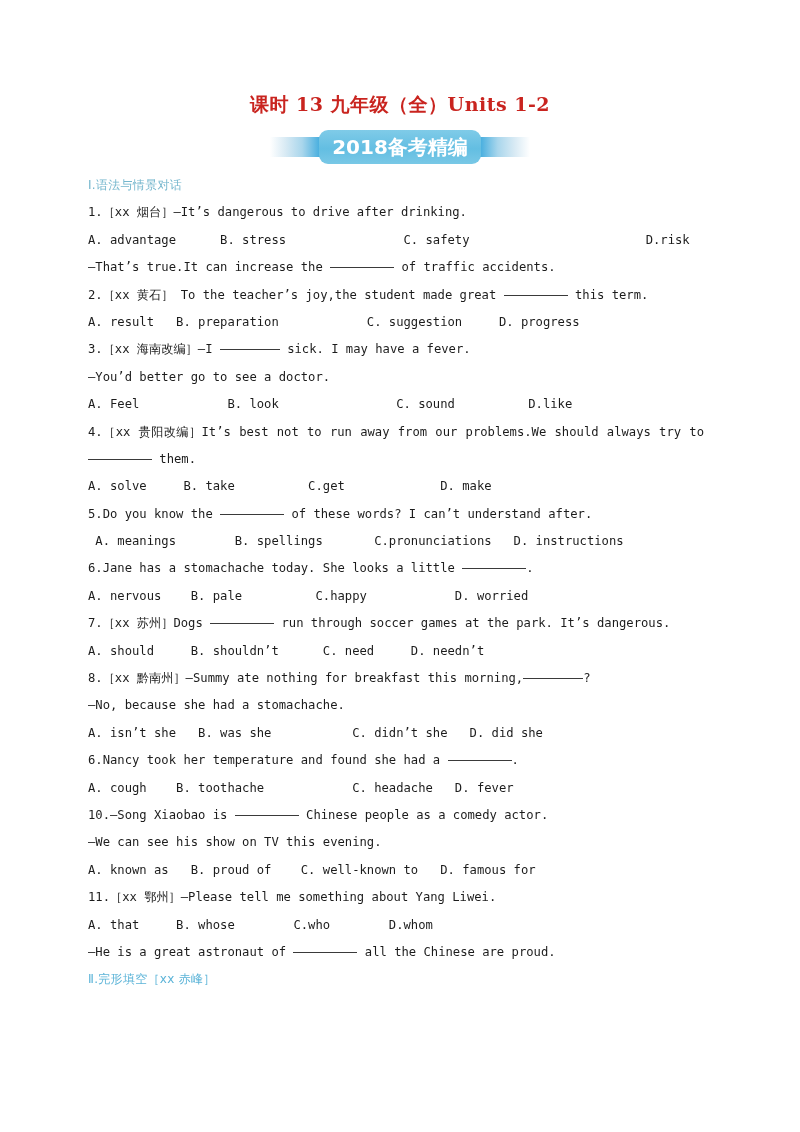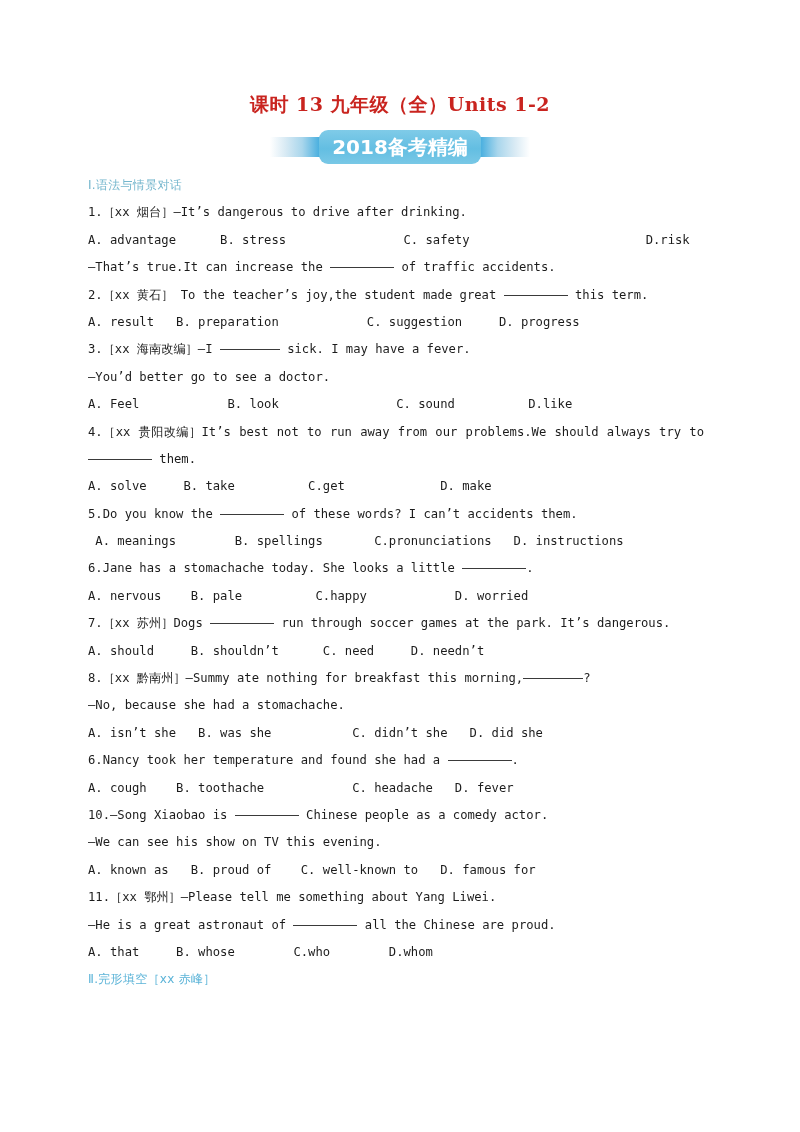"of these words? I can’t" span { text: accidents them -> understand after }
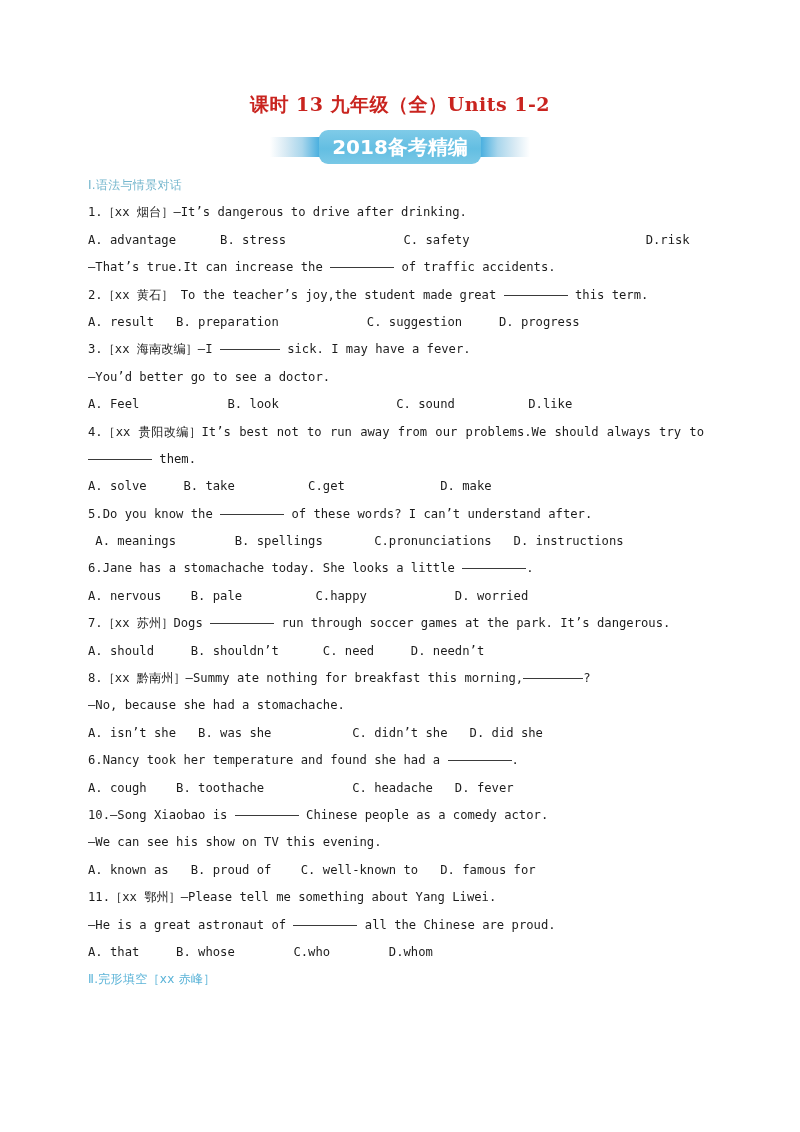"—He is a great astronaut" div.line { order: before "A. that B. whose C.who" -> after "A. that B. whose C.who" }
